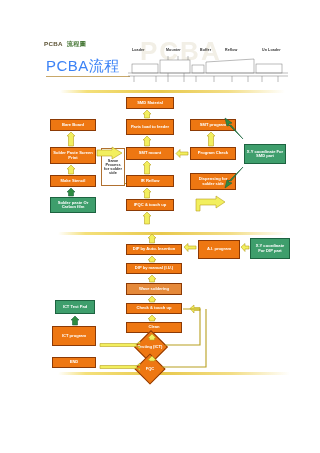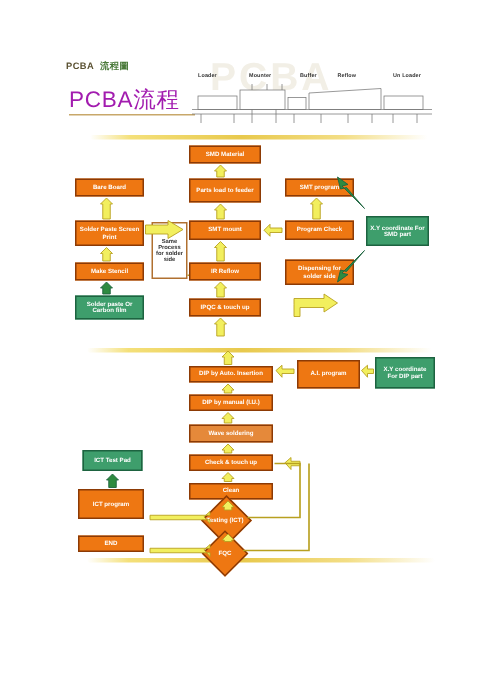"PCBA流程" .hdr-title { color: #a21caf -> #3b82f6 }
